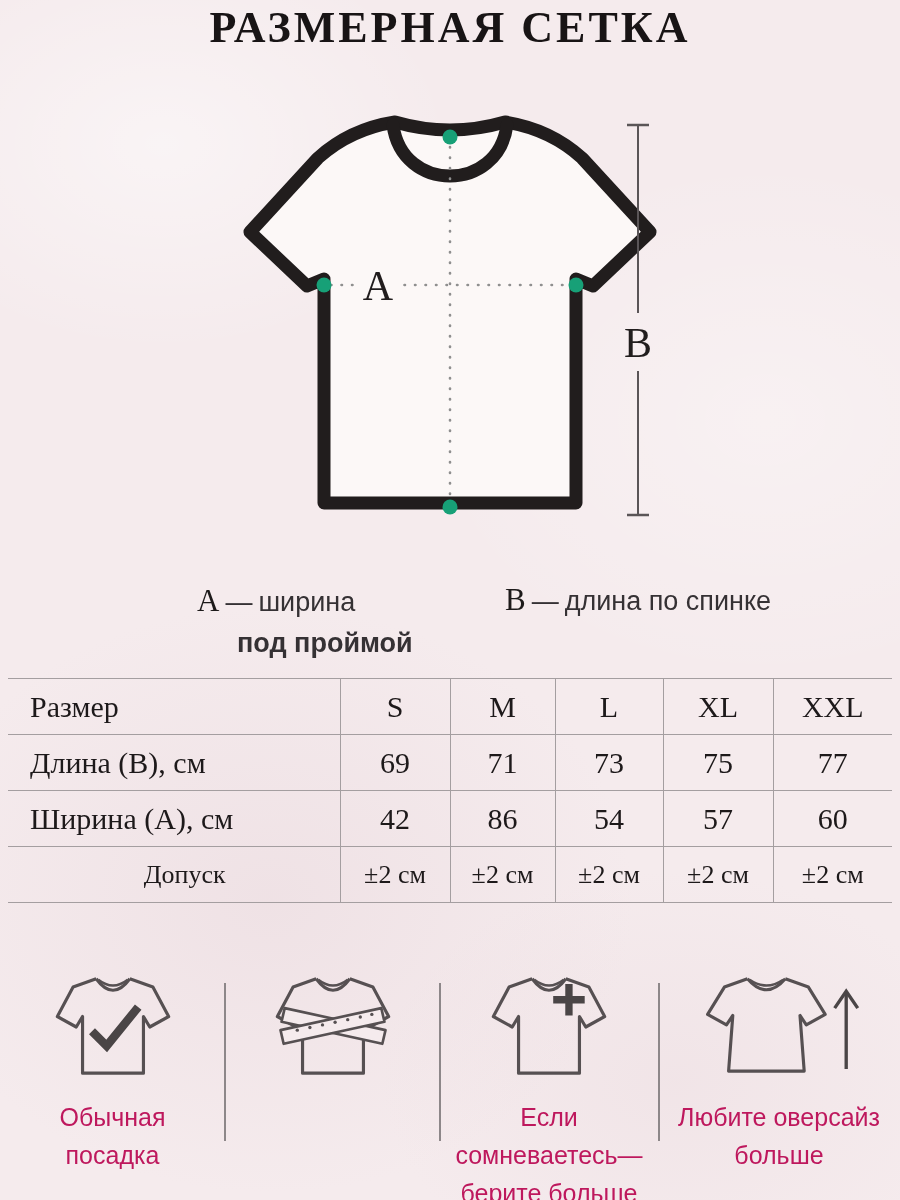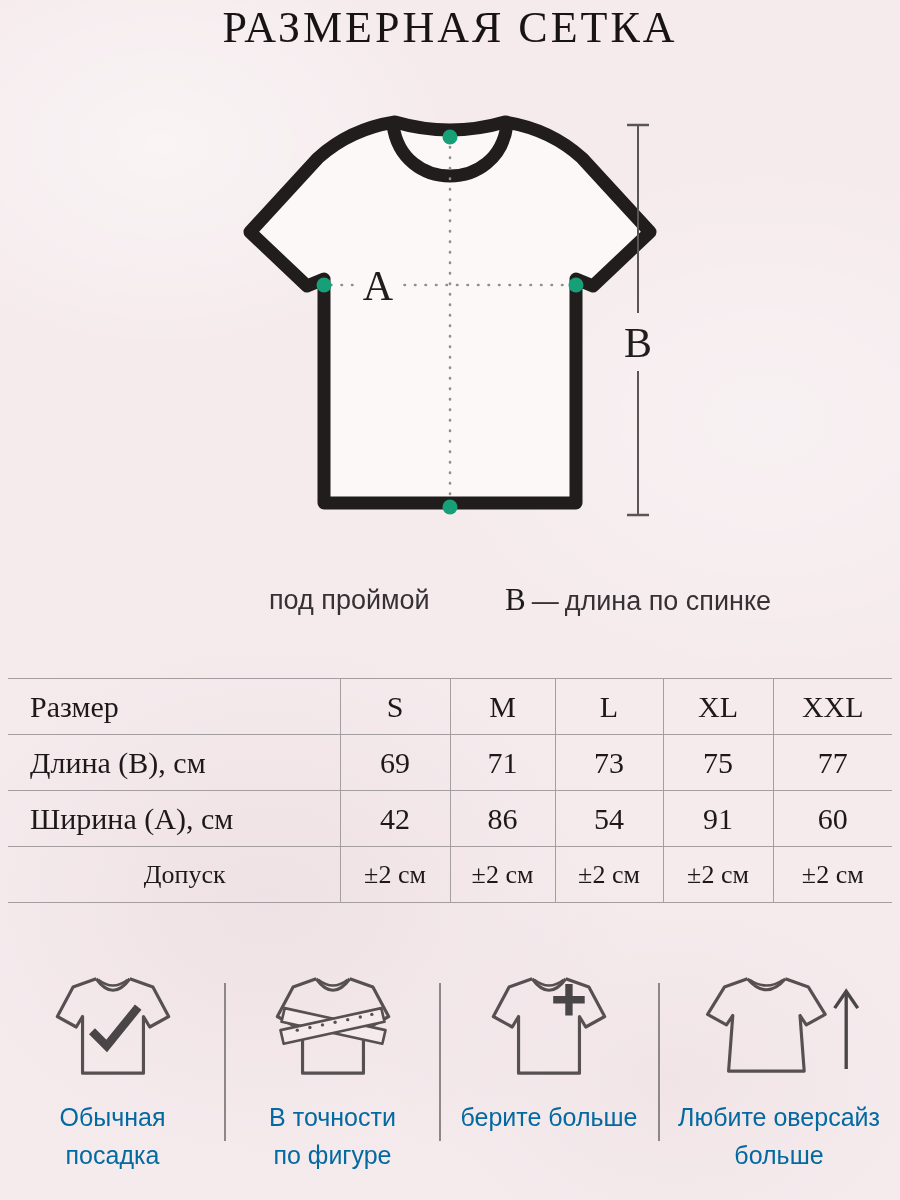"РАЗМЕРНАЯ СЕТКА" .title { font-weight: 400 -> 700 }
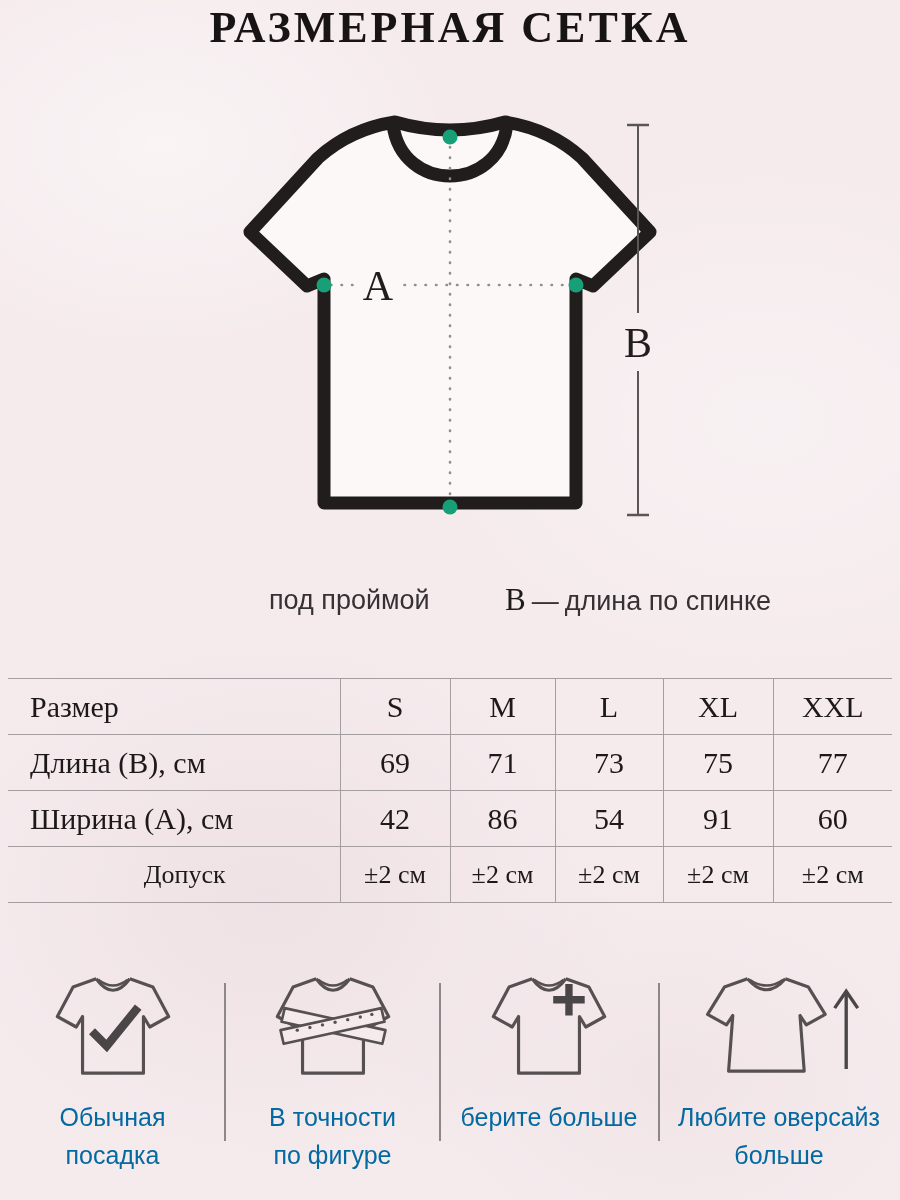"A — ширина" div { html: none -> <div> <span>A</span><span>—</span><span>ширина</span> </div> }
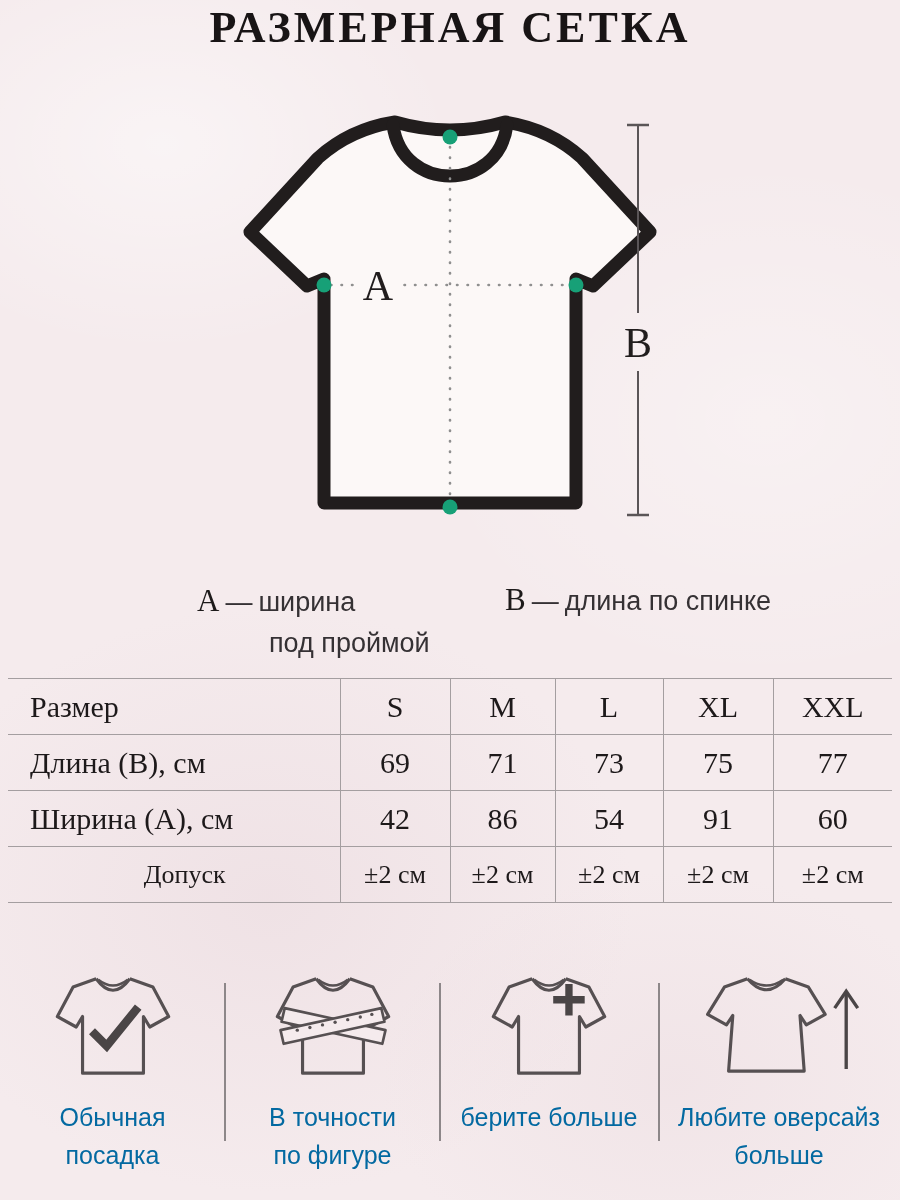"под проймой" .legend-line2 { font-weight: none -> bold; margin-left: 72px -> 40px }
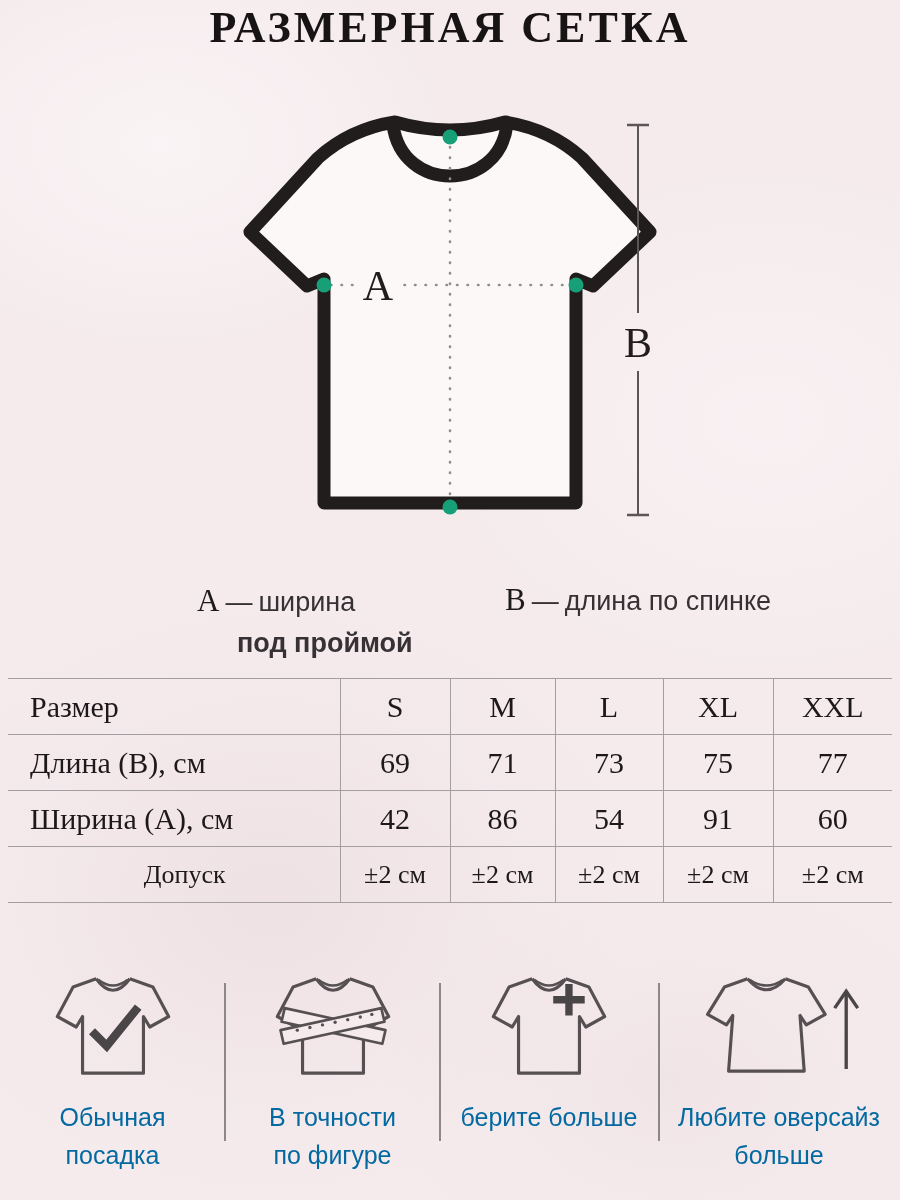"91" td { text: 91 -> 57 }
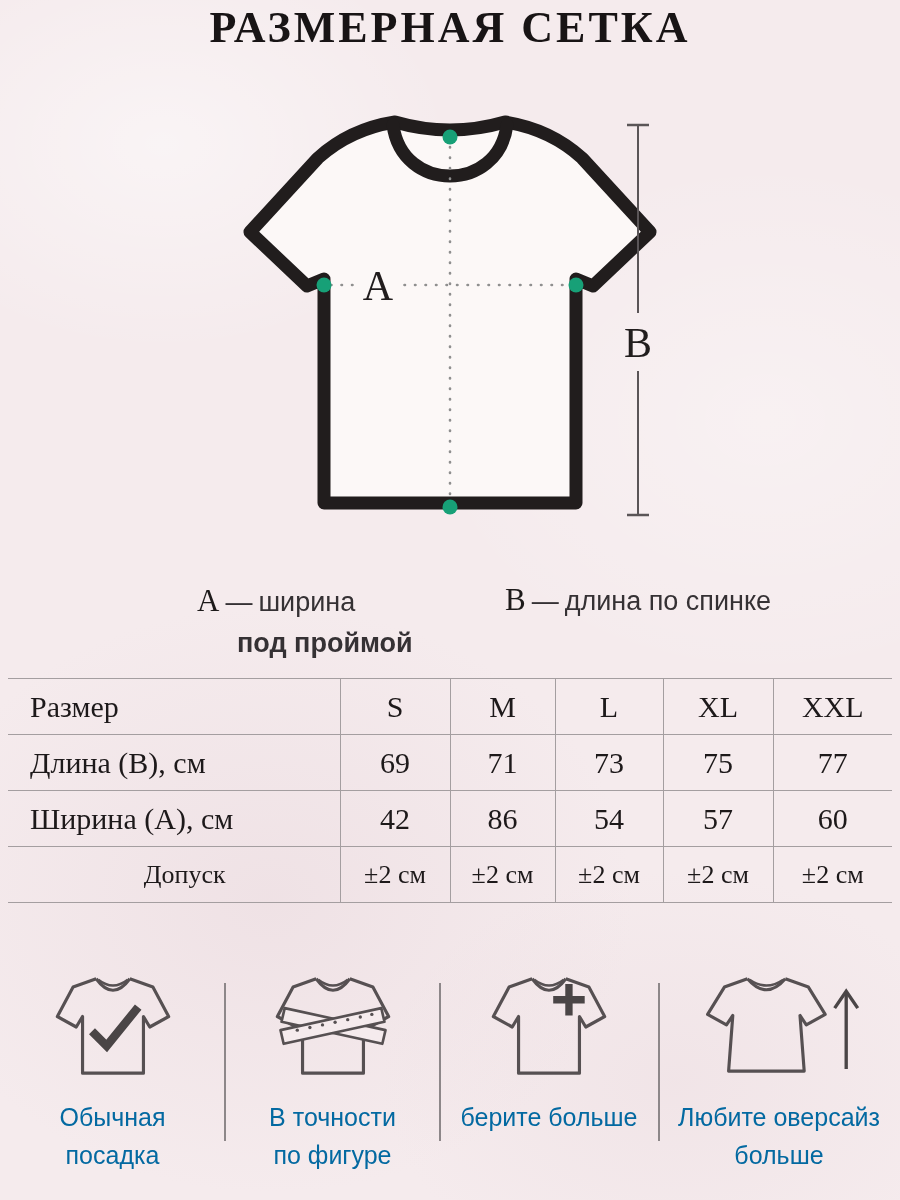"Обычная" .fit-caption { color: #0369a1 -> #be185d }
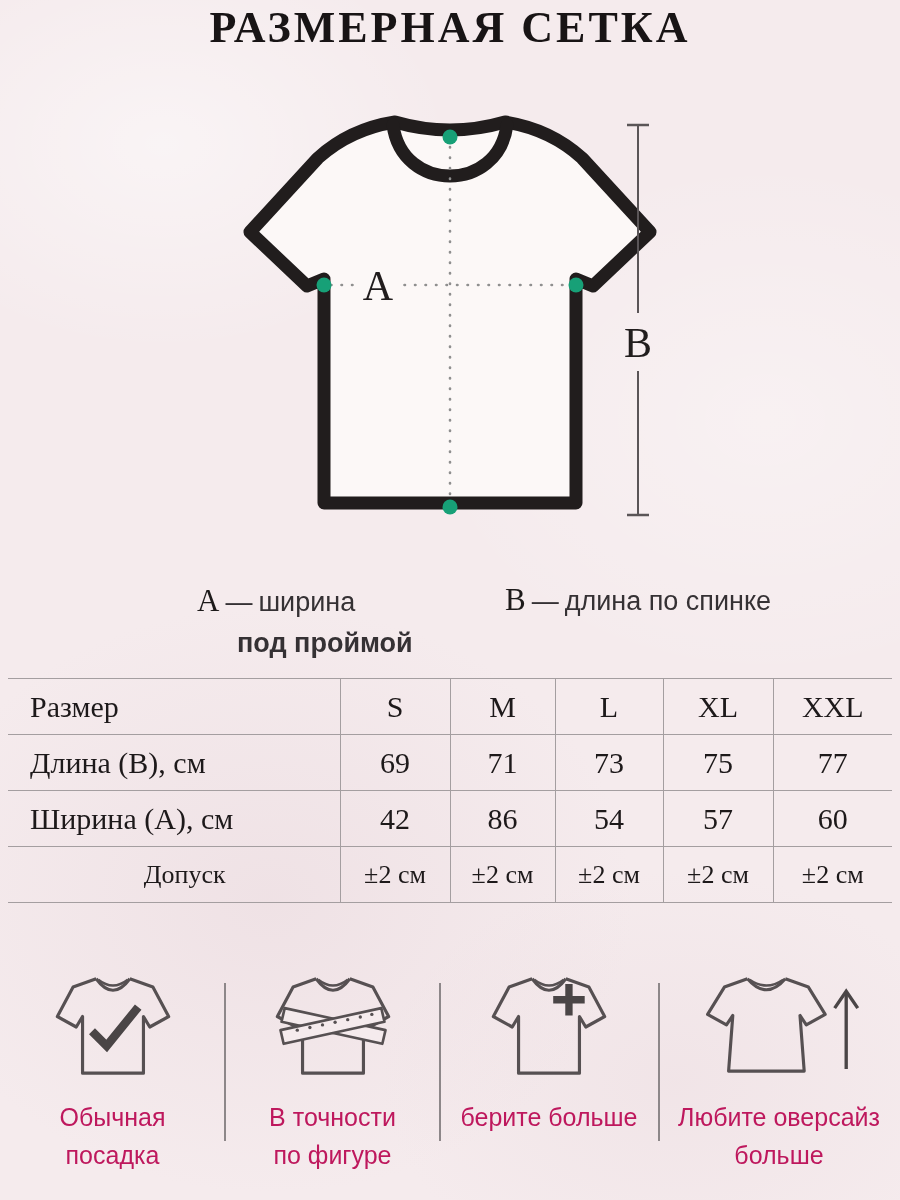"В точности" div.fit-caption { html: <div> <div>В точности</div> <div>по фигуре</div> </div> -> none }
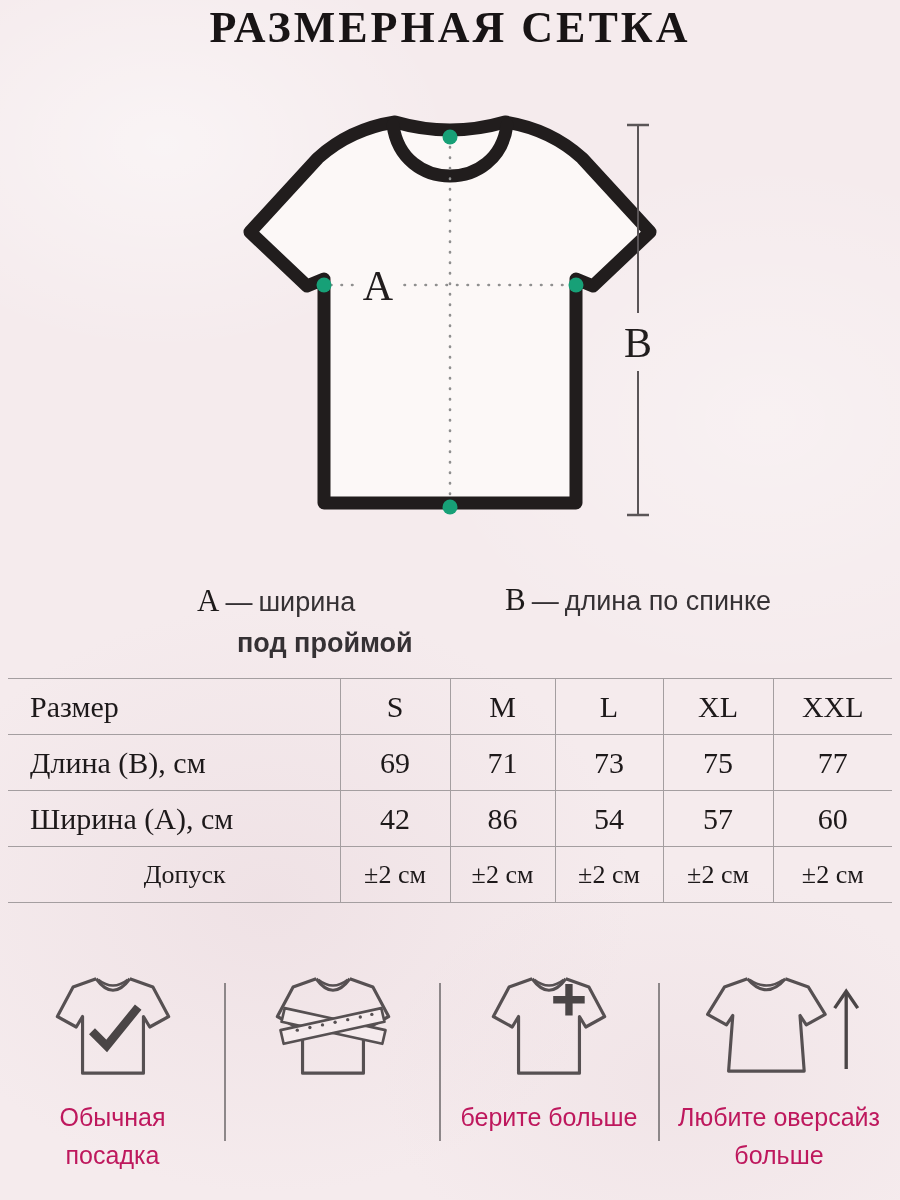"Если сомневаетесь—" div { html: none -> <div>Если сомневаетесь—</div> }
